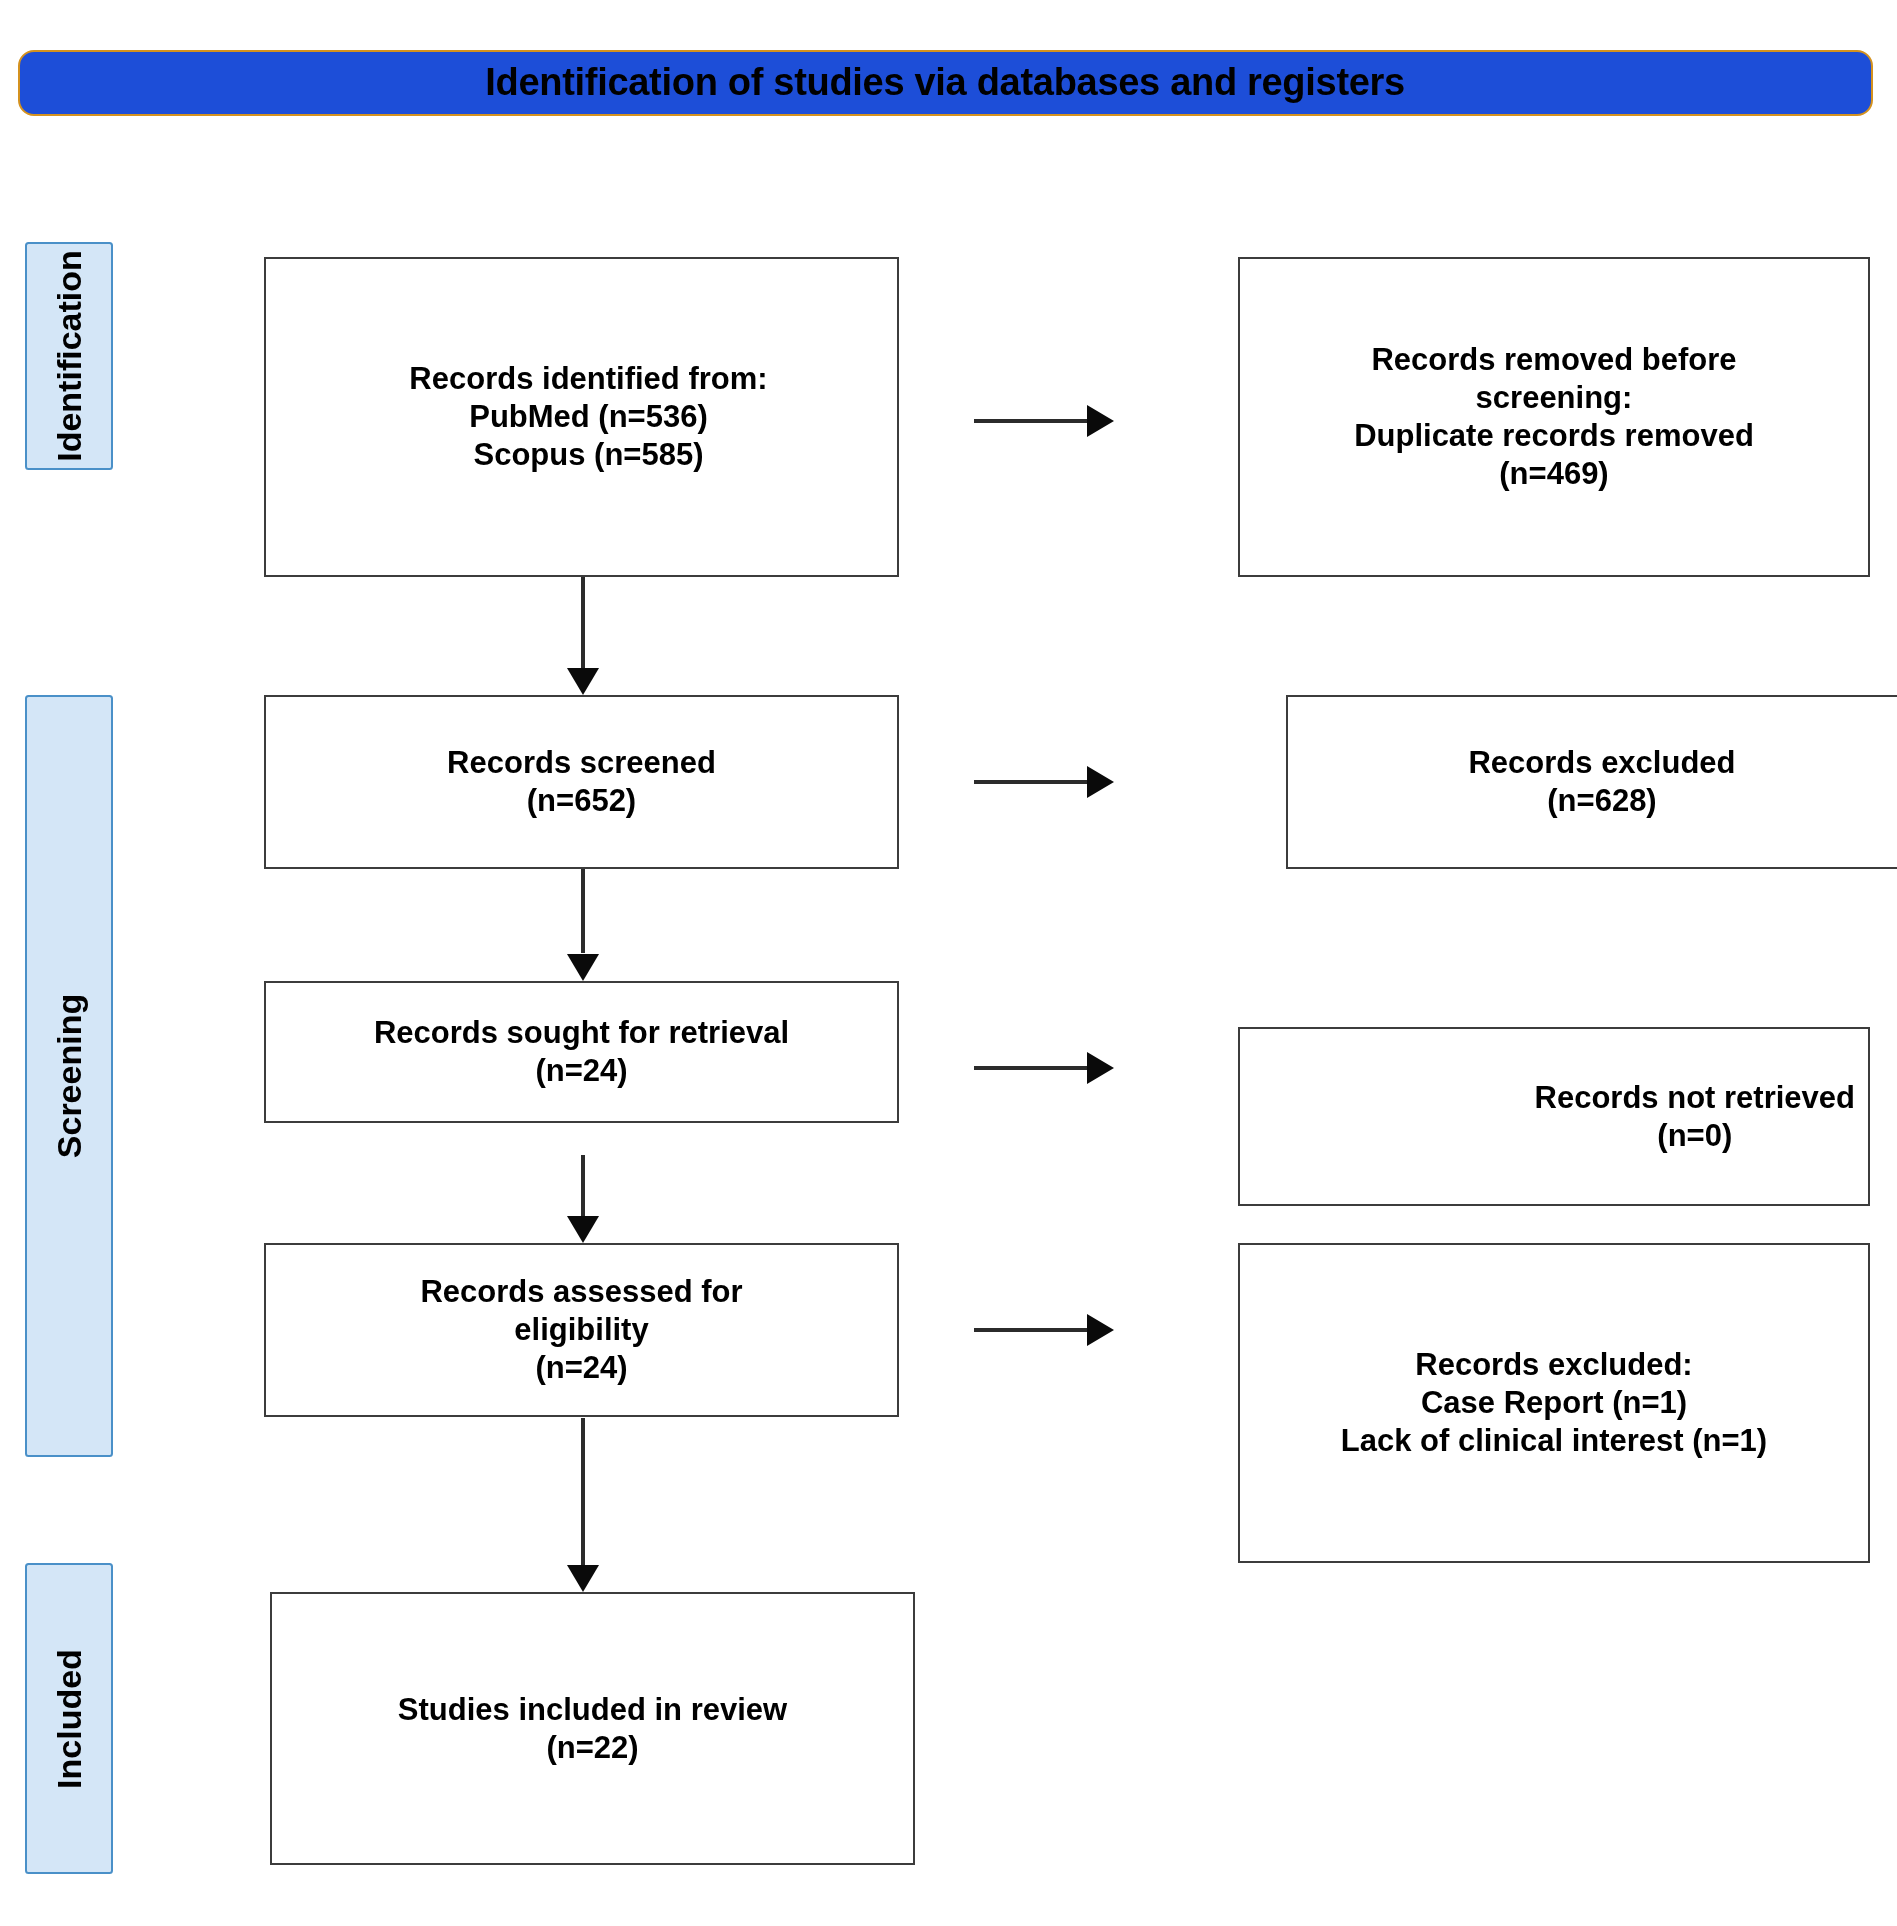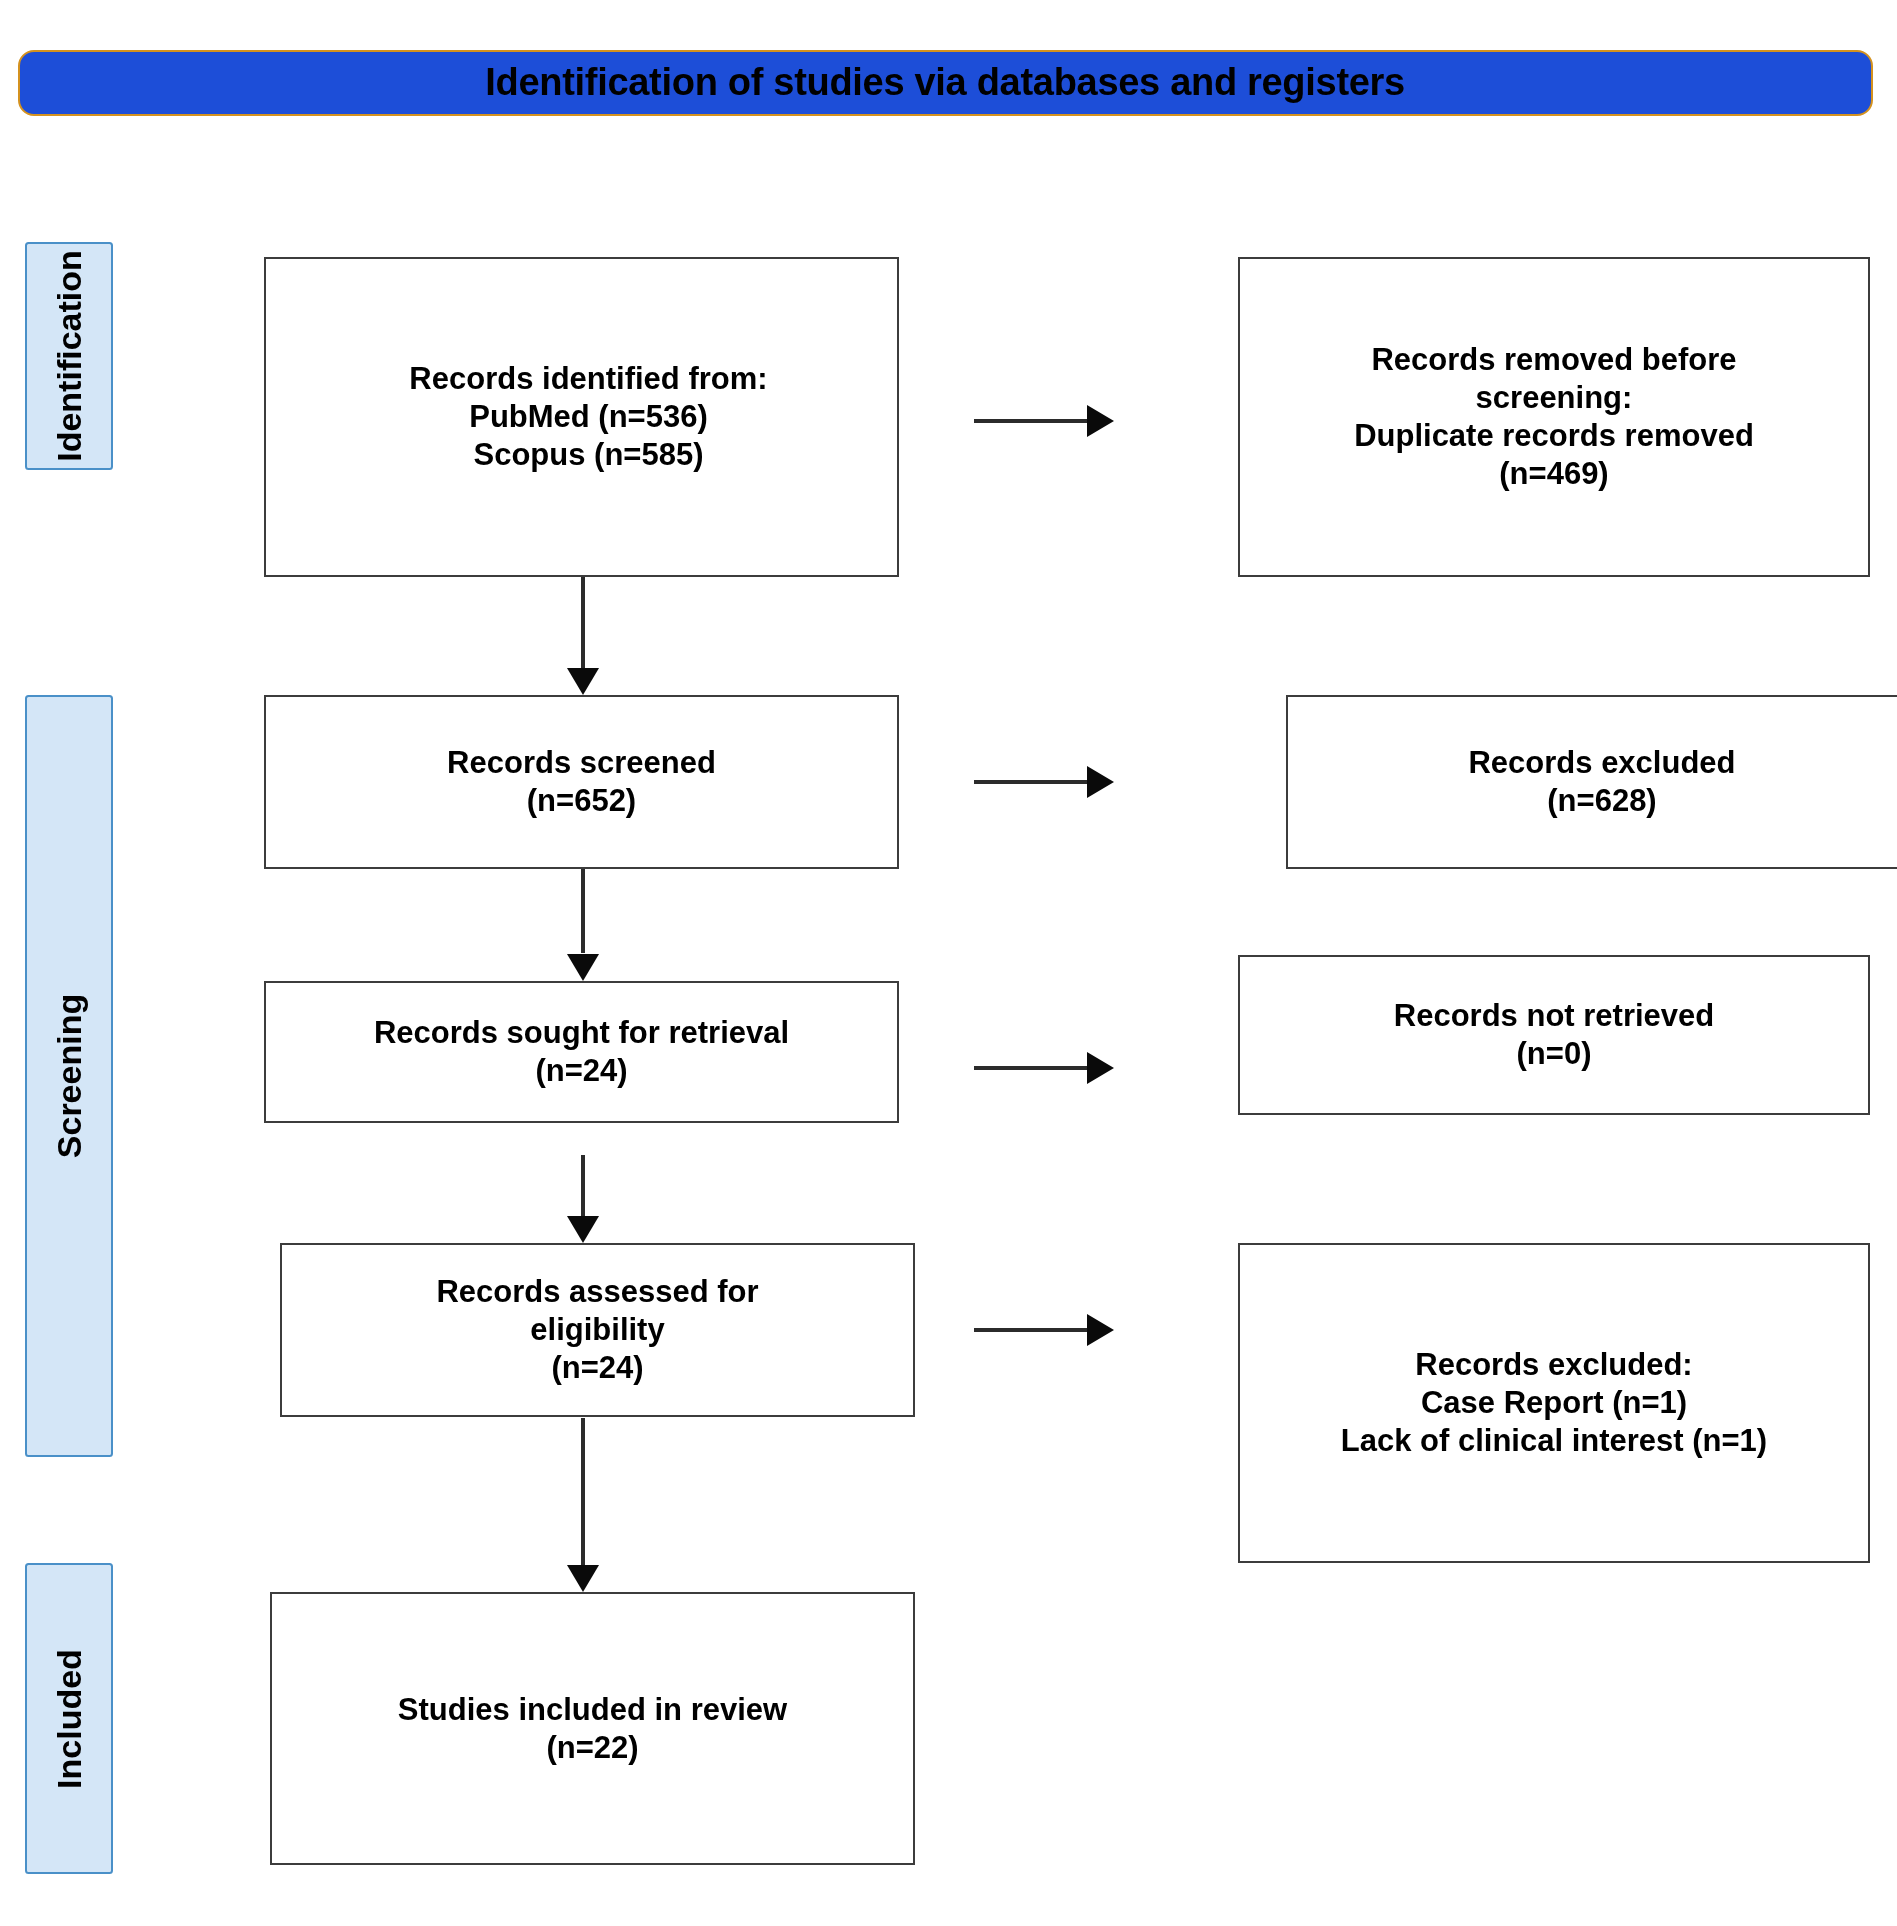"Records not retrieved" #box-notretrieved { height: 160px -> 179px; justify-content: none -> flex-end; top: 955px -> 1027px }
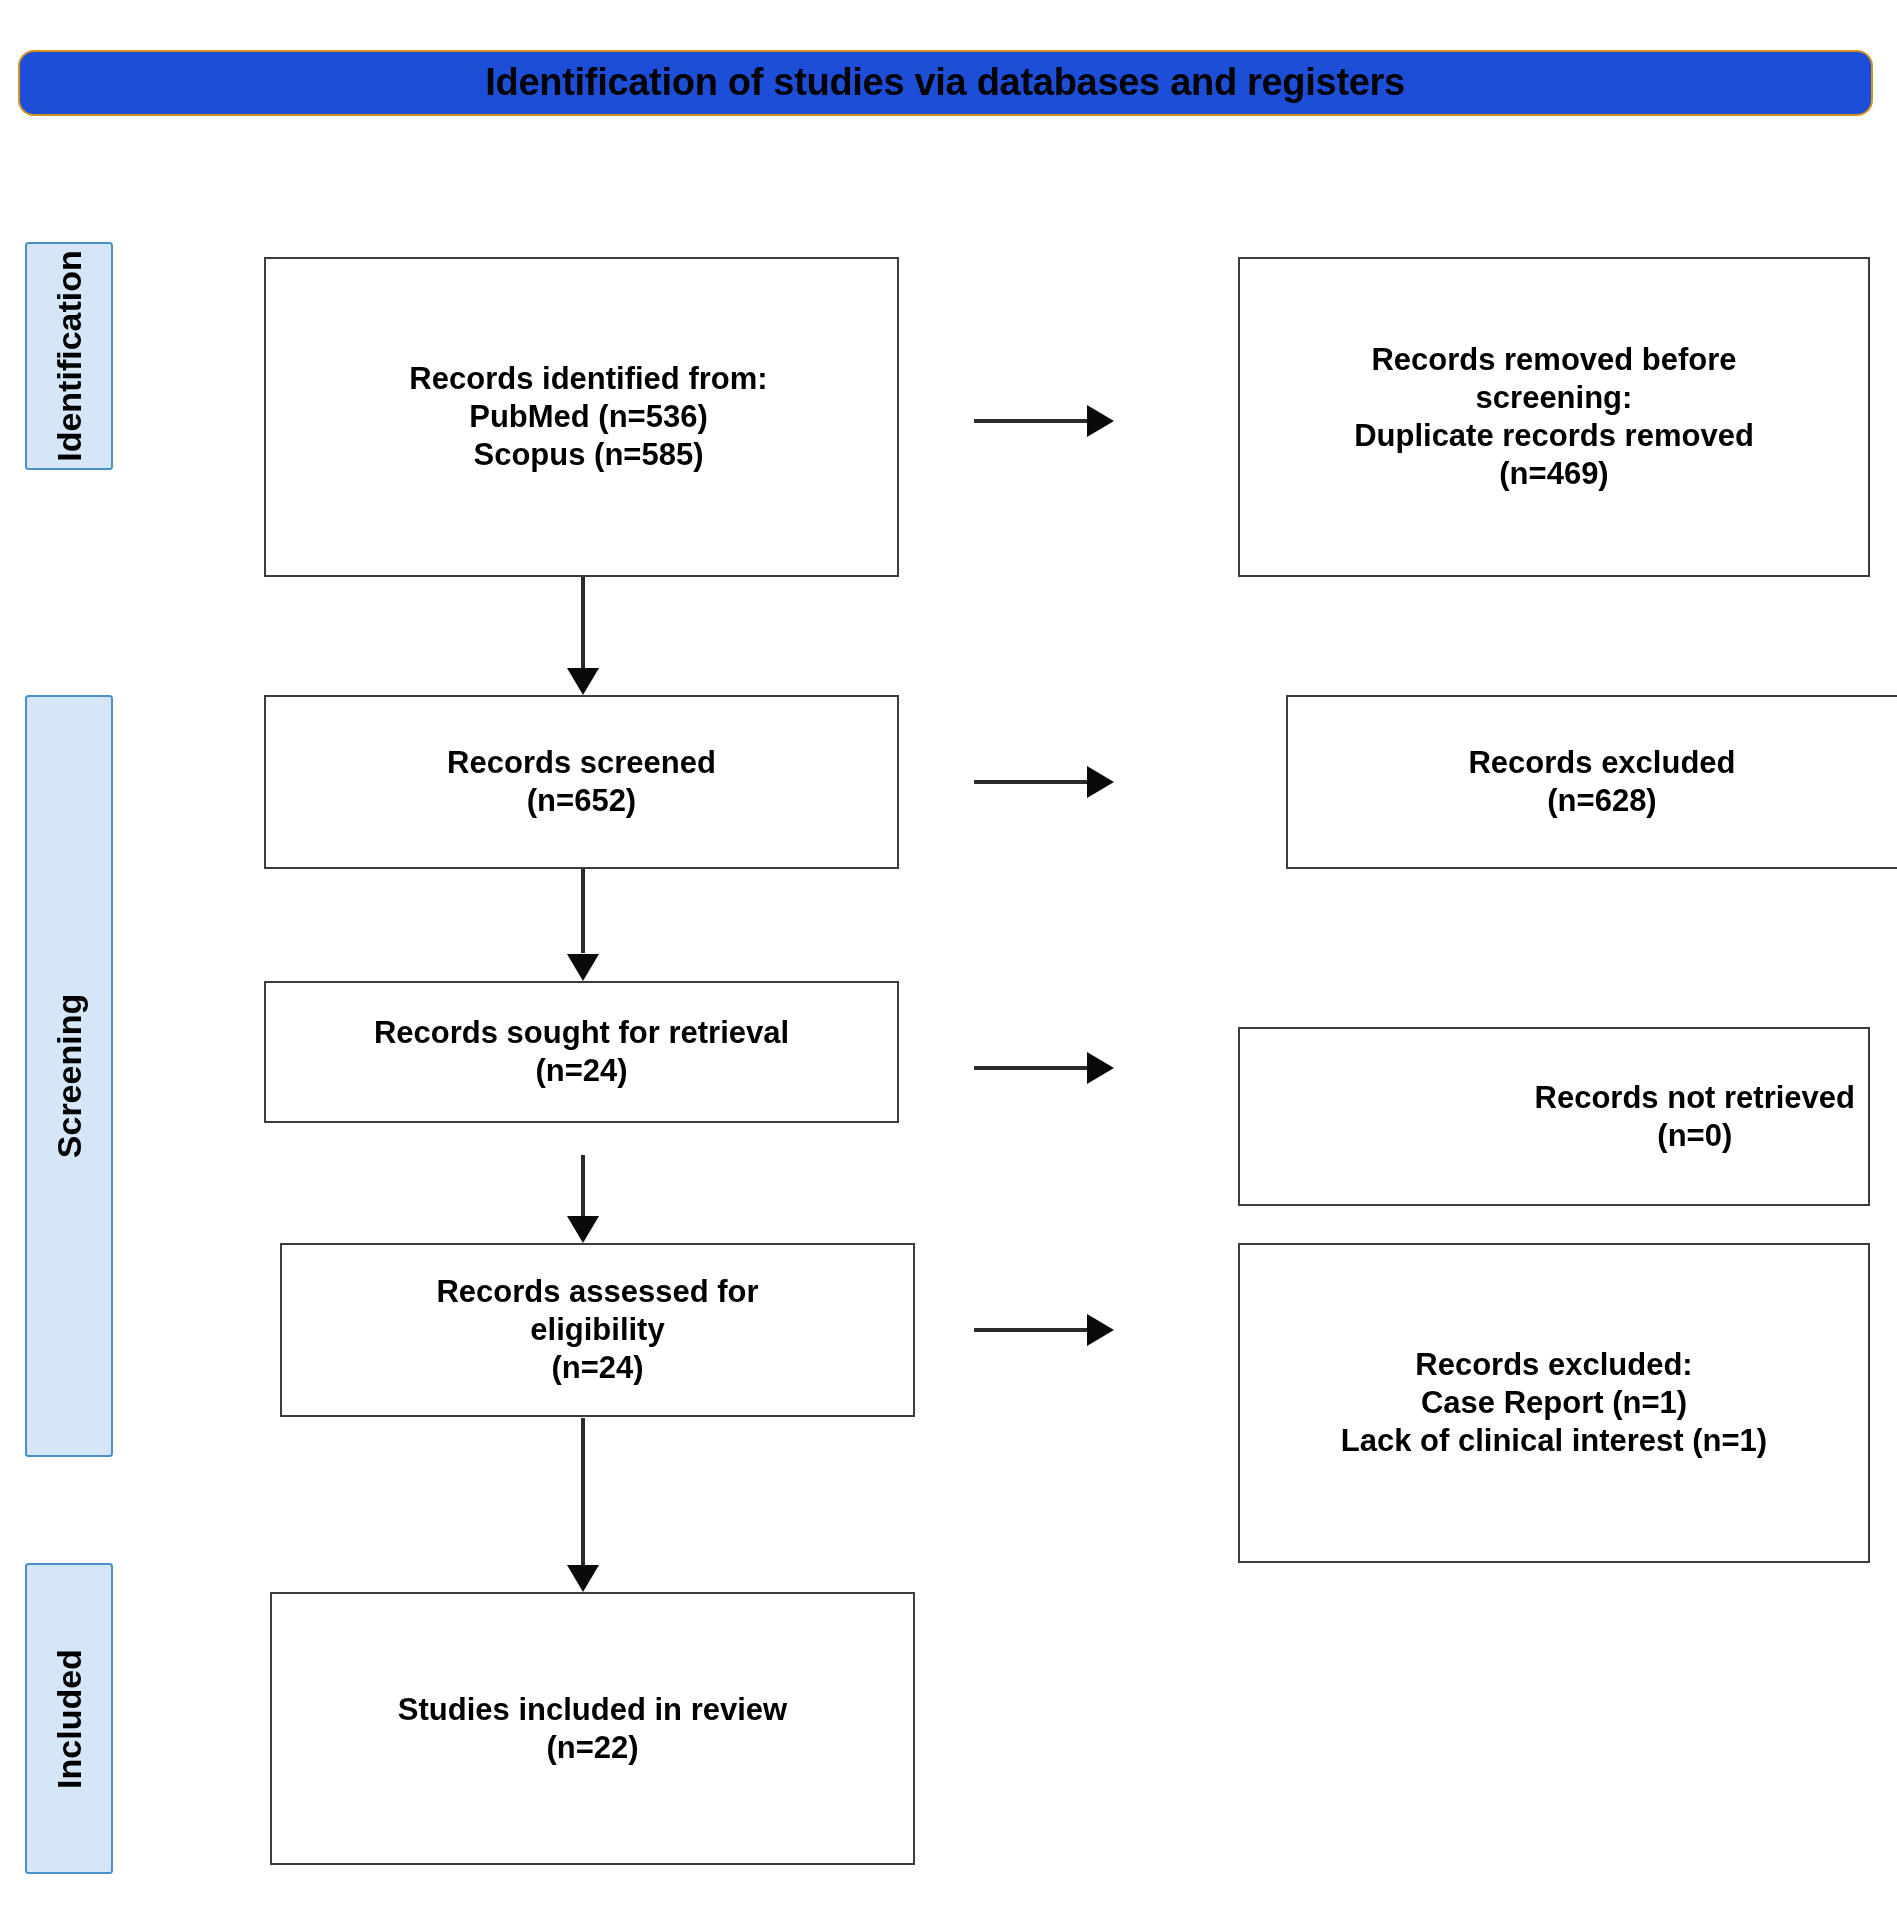"Records assessed for" #box-assessed { left: 280px -> 264px }
